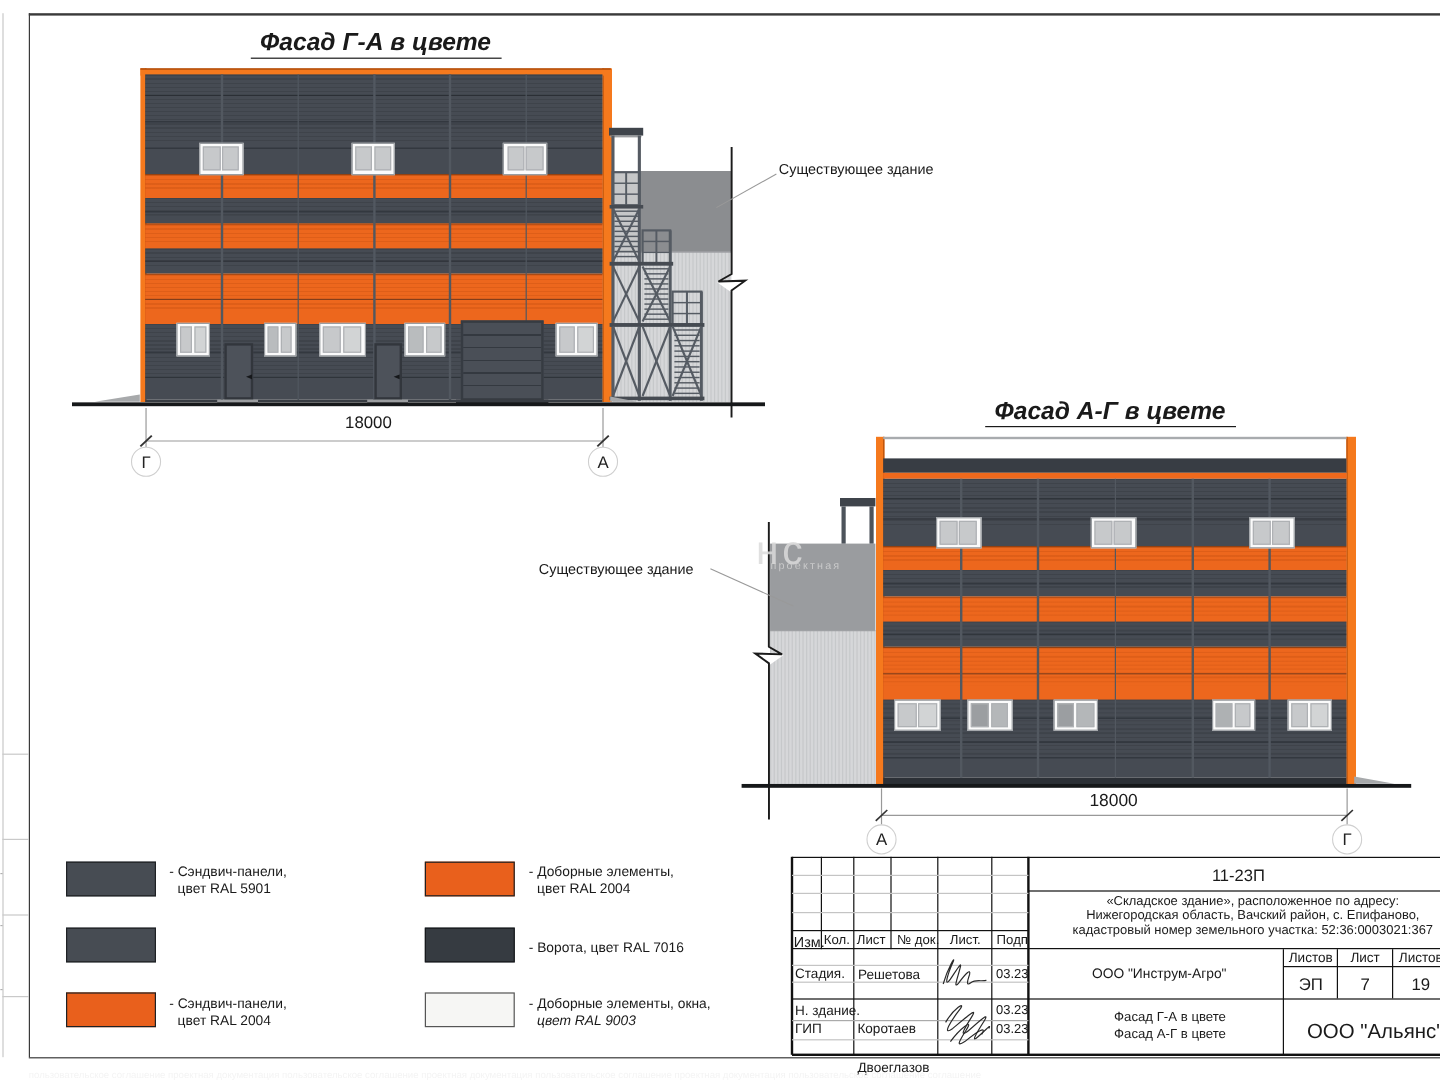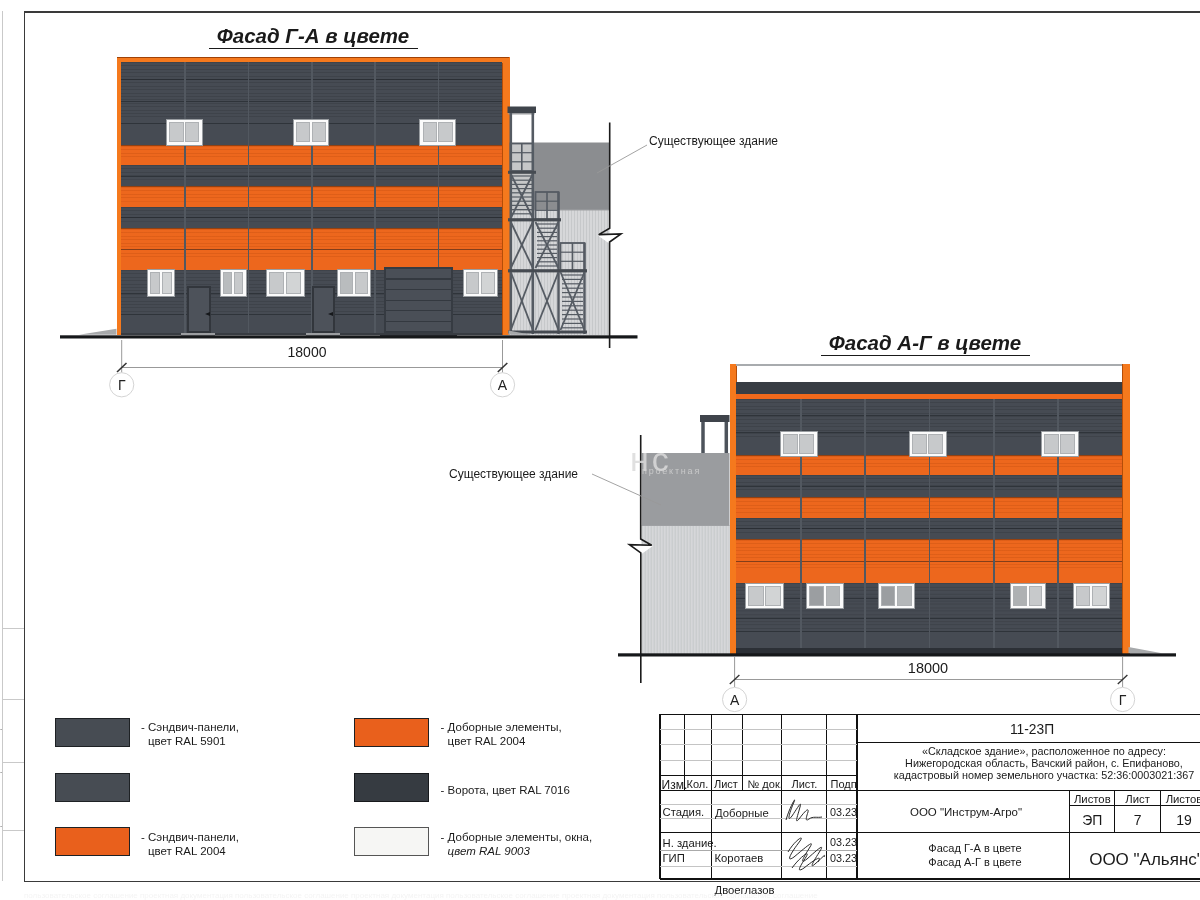"Доборные" div.t { text: Доборные -> Решетова }
